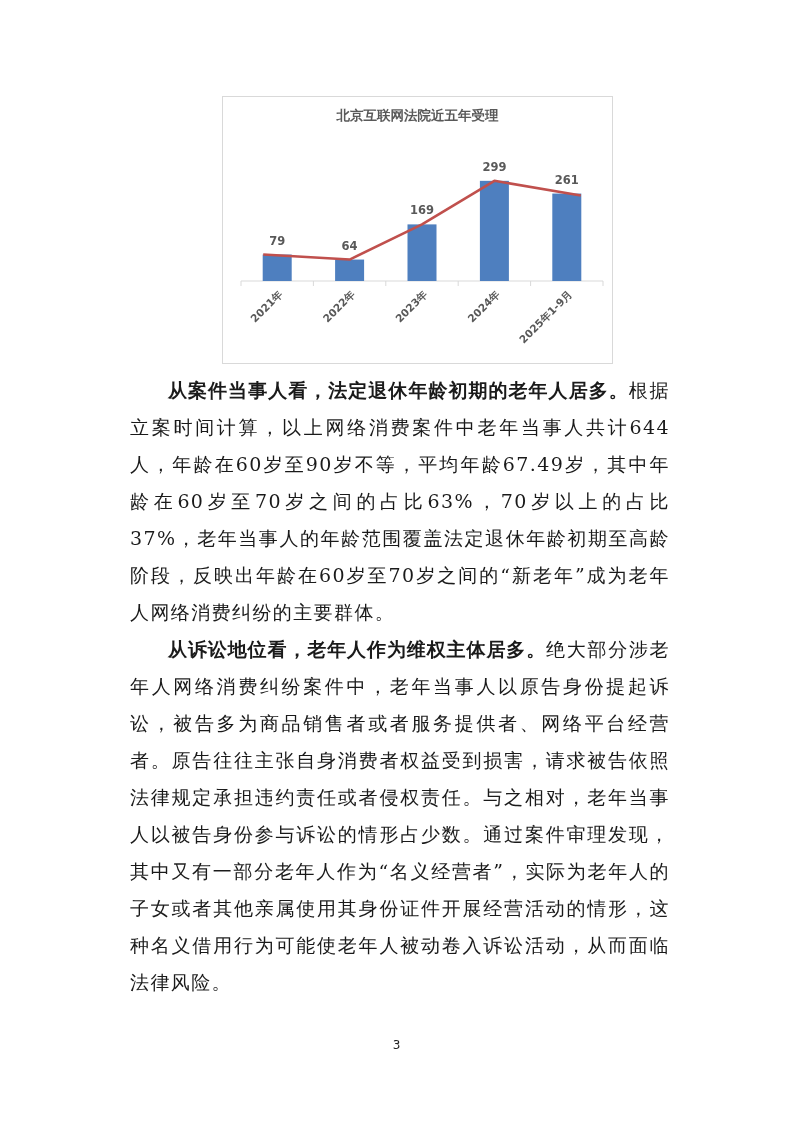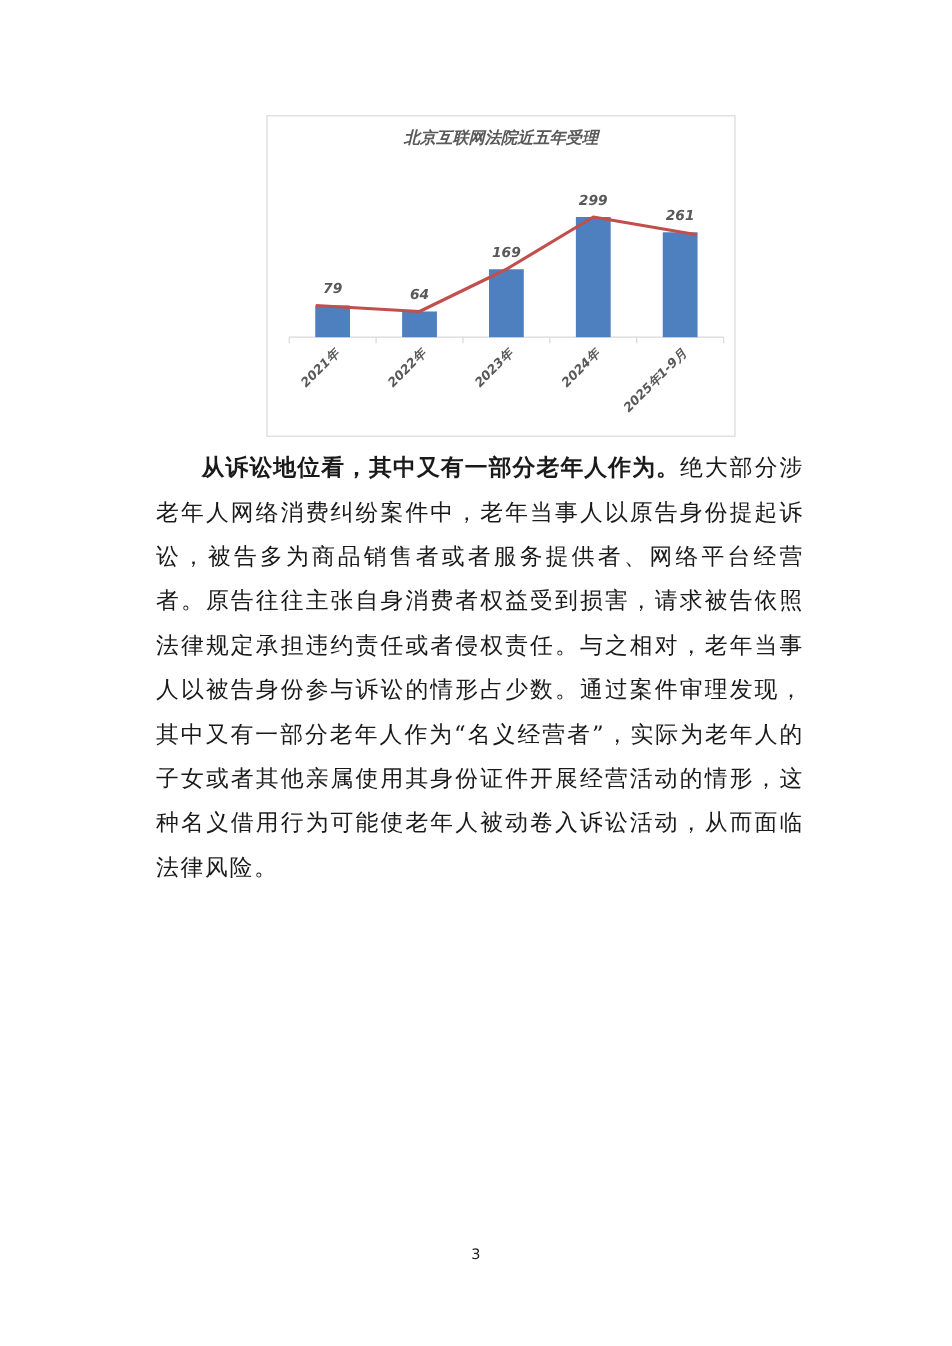"北京互联网法院近五年受理" .chart-frame { font-style: italic -> none }
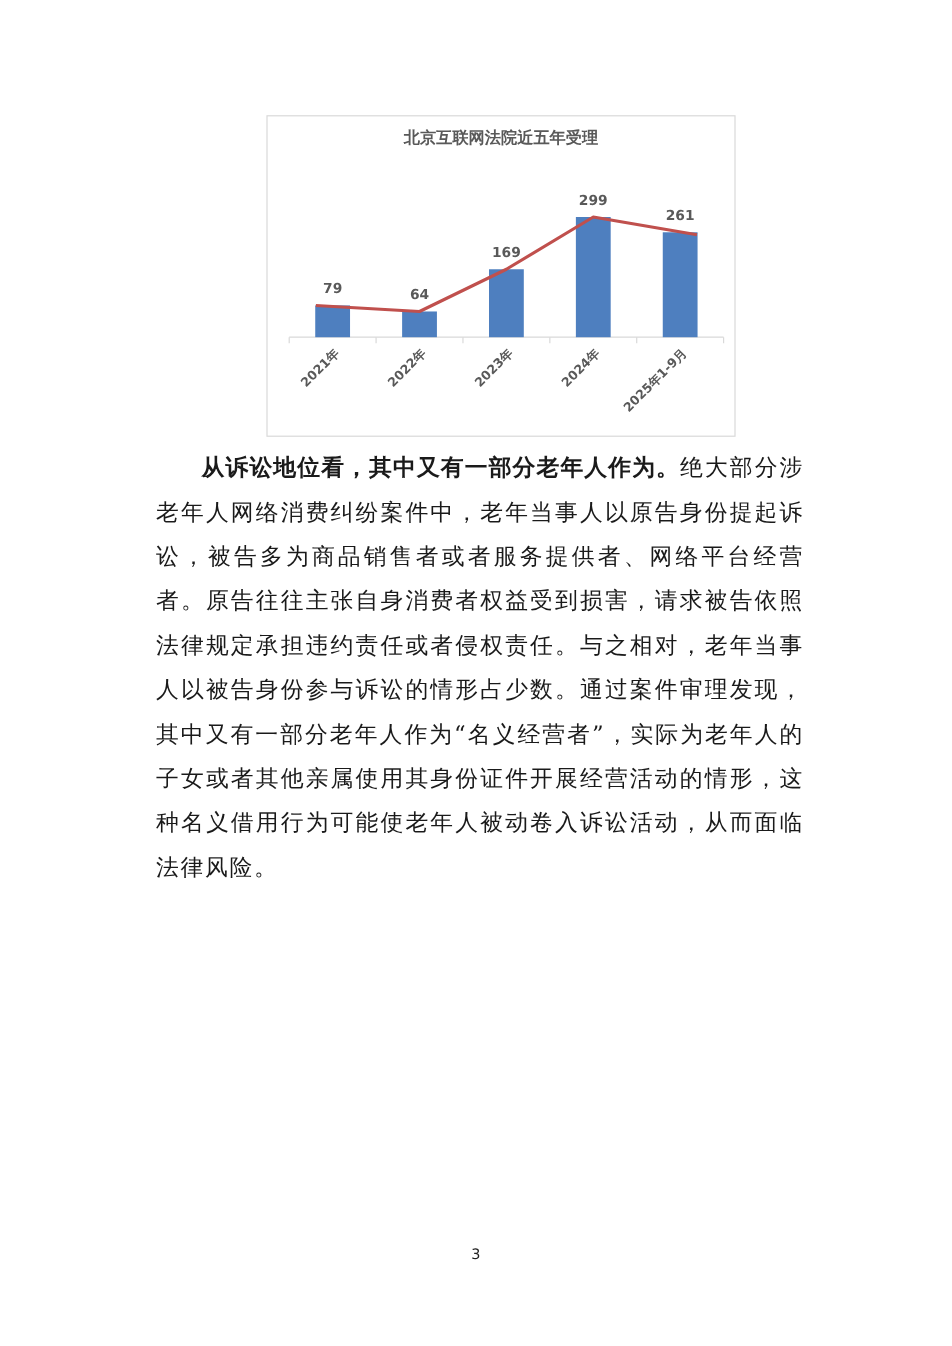"从案件当事人看，法定退休年龄初期的老年人居多。根据立案时间计算，以上网络消费案件" p.para { html: none -> <p> <span>从案件当事人看，法定退休年龄初期的老年人居多。</span><span>根据立案时间计算，以上网络消费案件中老年当事人共计644人，年龄在60岁至90岁不等，平均年龄67.49岁，其中年龄在60岁至70岁之间的占比63%，70岁以上的占比37%，老年当事人的年龄范围覆盖法定退休年龄初期至高龄阶段，反映出年龄在60岁至70岁之间的“新老年”成为老年人网络消费纠纷的主要群体。</span> </p> }
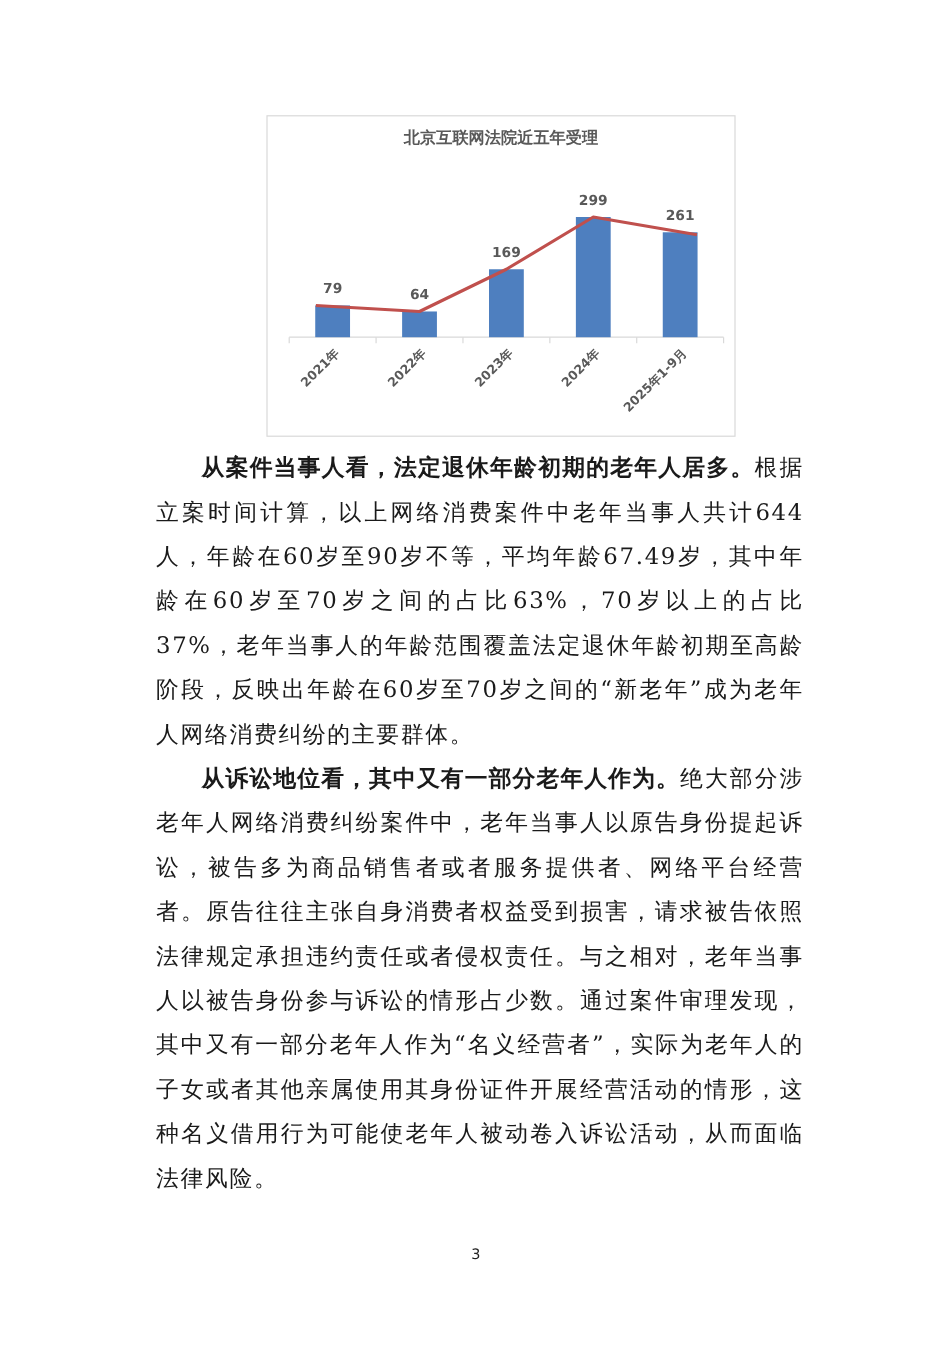"从诉讼地位看，其中又有一部分老年人作为。" span.lead { text: 其中又有一部分老年人作为 -> 老年人作为维权主体居多 }
